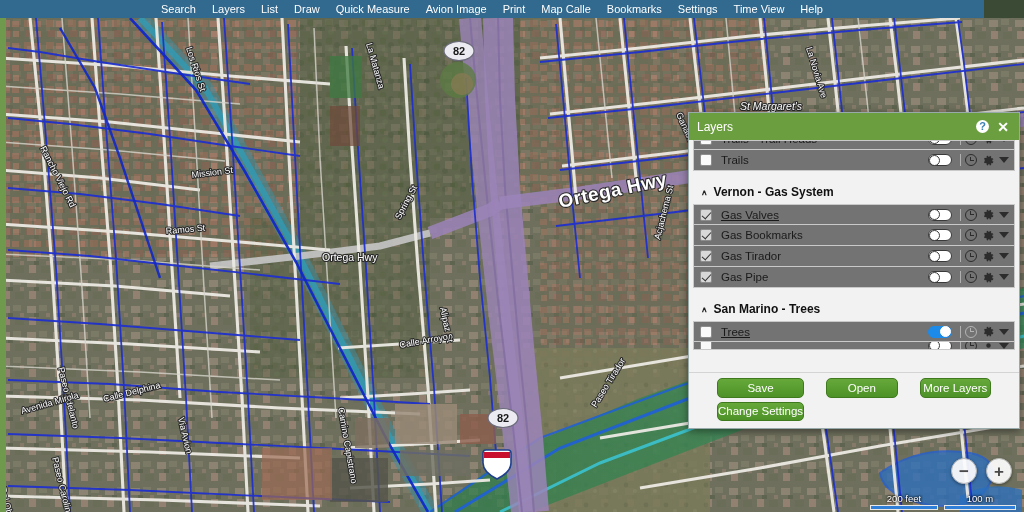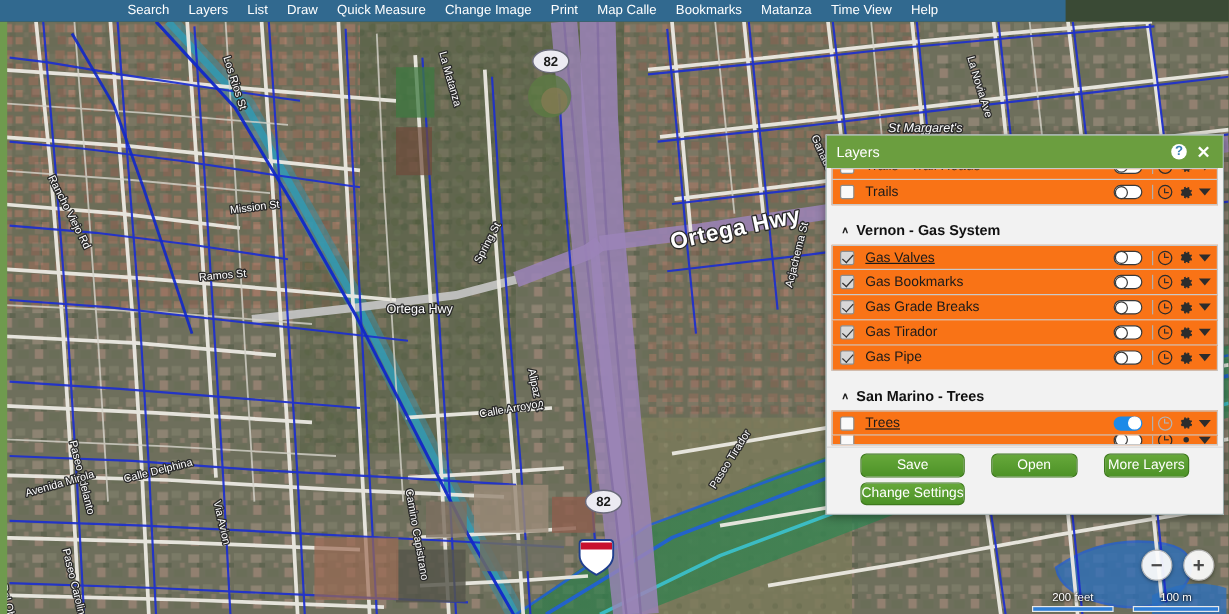"Search" #menubar { width: 888px -> 984px }
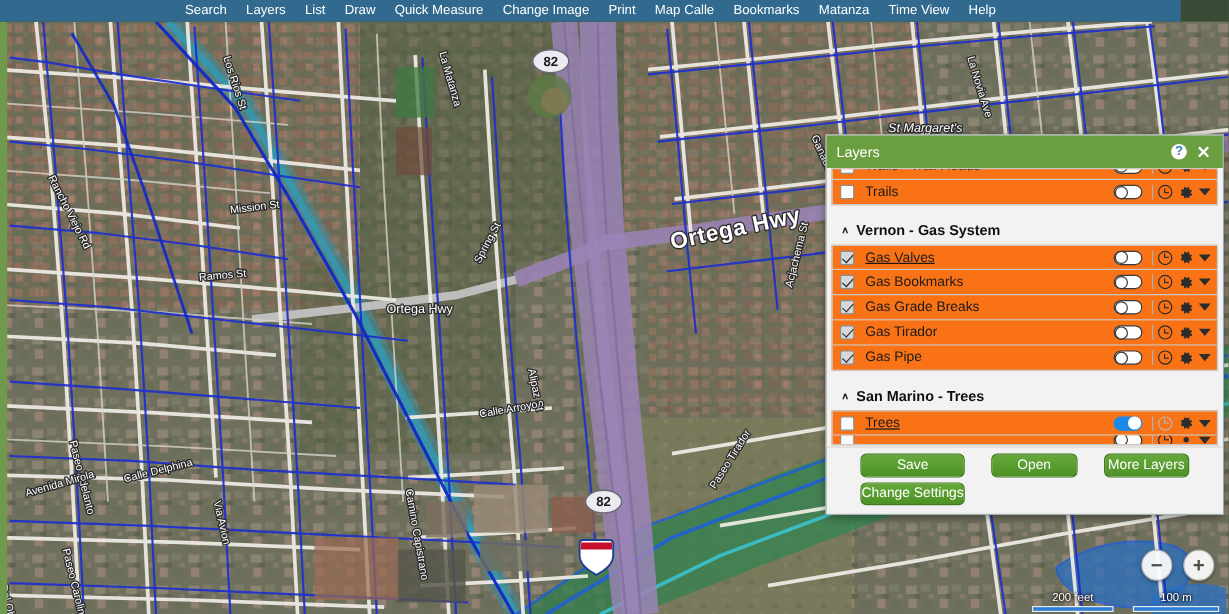"Change Image" div.menu-item { text: Change -> Avion }
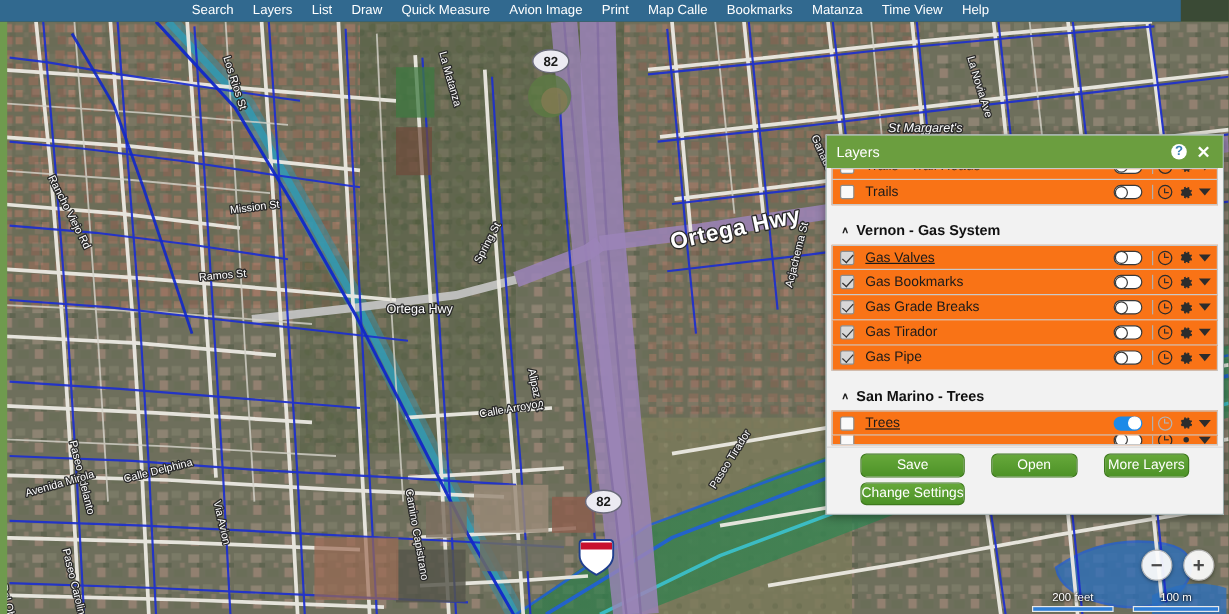"Matanza" div.menu-item { text: Matanza -> Settings }
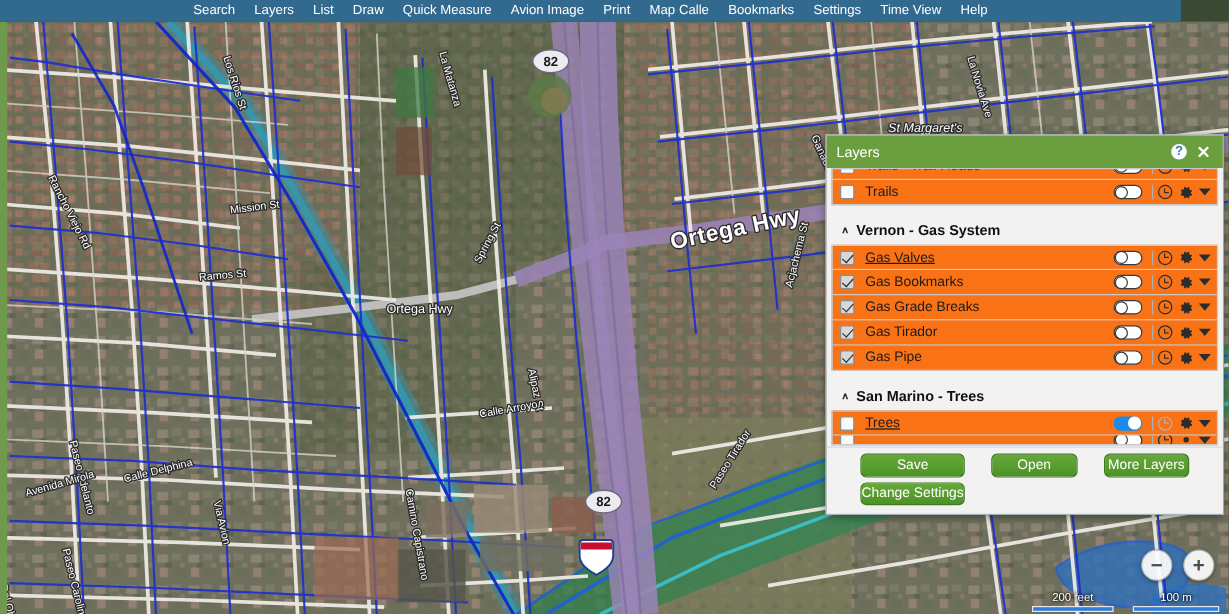"Trails" .layer-row { background: #f97316 -> #737373 }
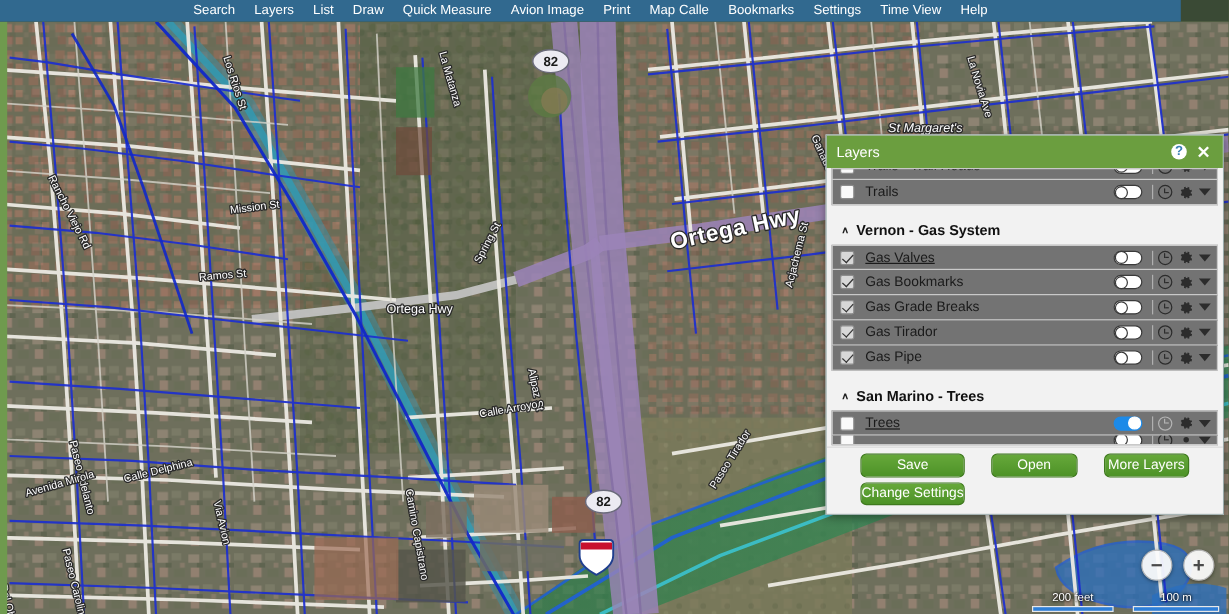"Gas Grade Breaks" div.layer-row { html: <div> <div></div> <div>Gas Grade Breaks</div> <div> <div></div> <div></div> <div></div> <div> <svg> <path></path> <path></path> </svg> </div> <div></div> </div> </div> -> none }
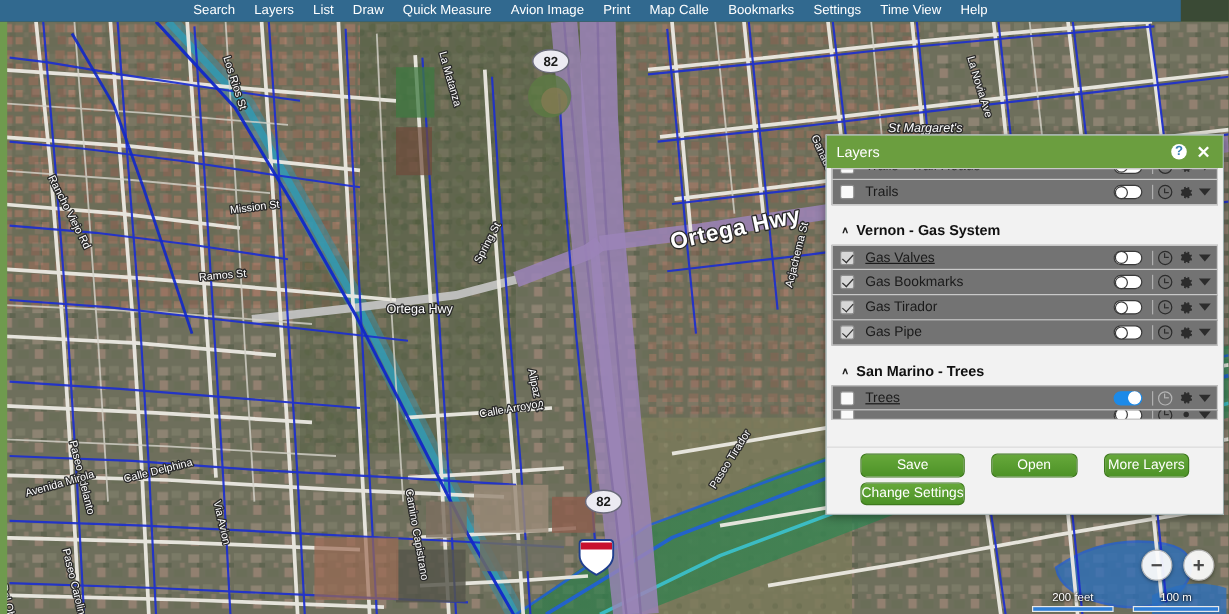"200 feet" #scalebar { gap: 16px -> 6px }
